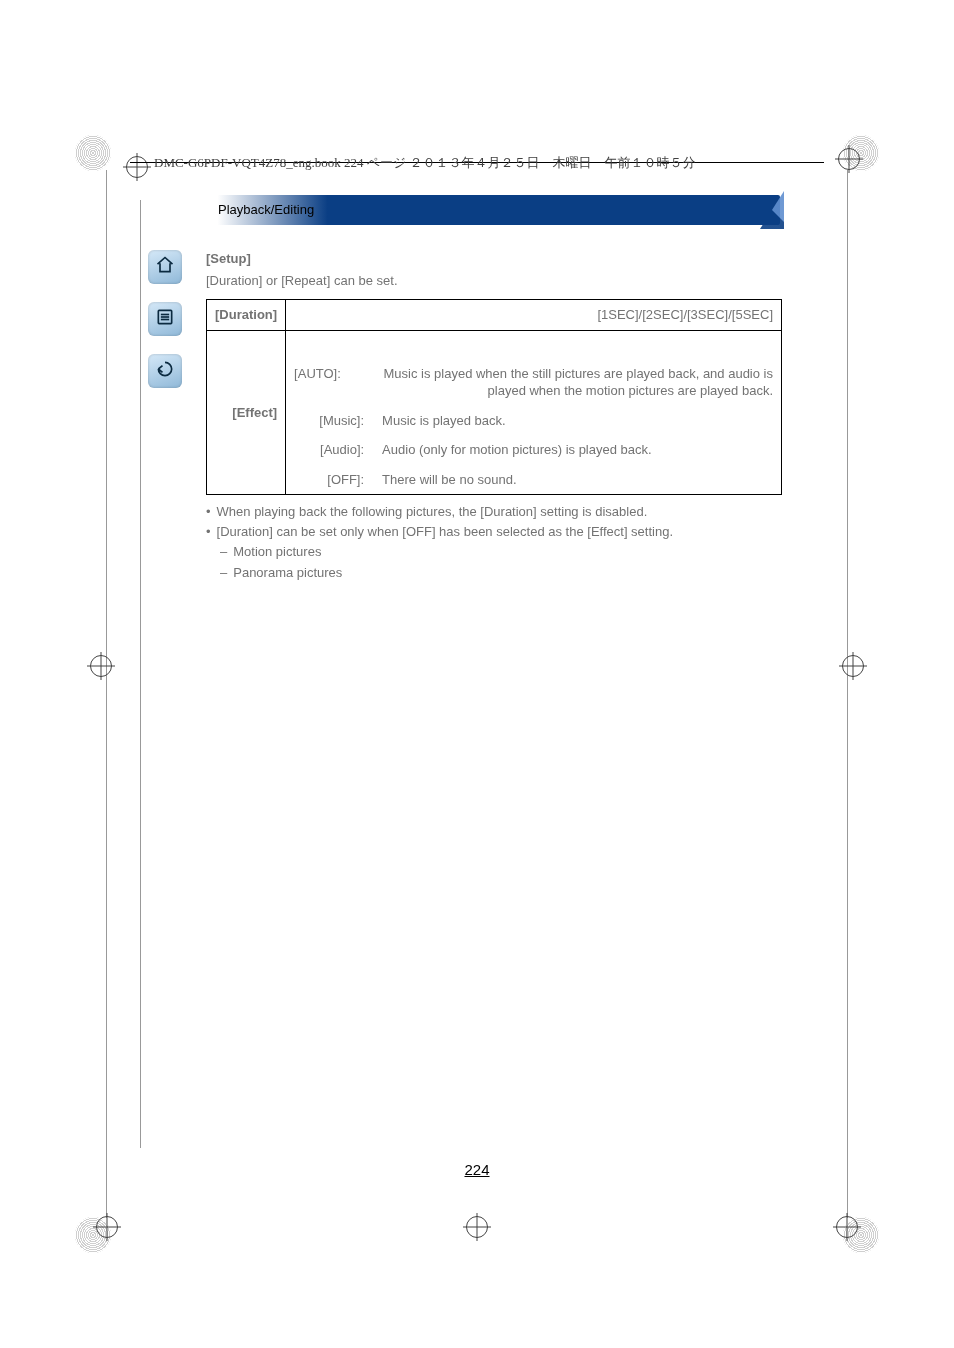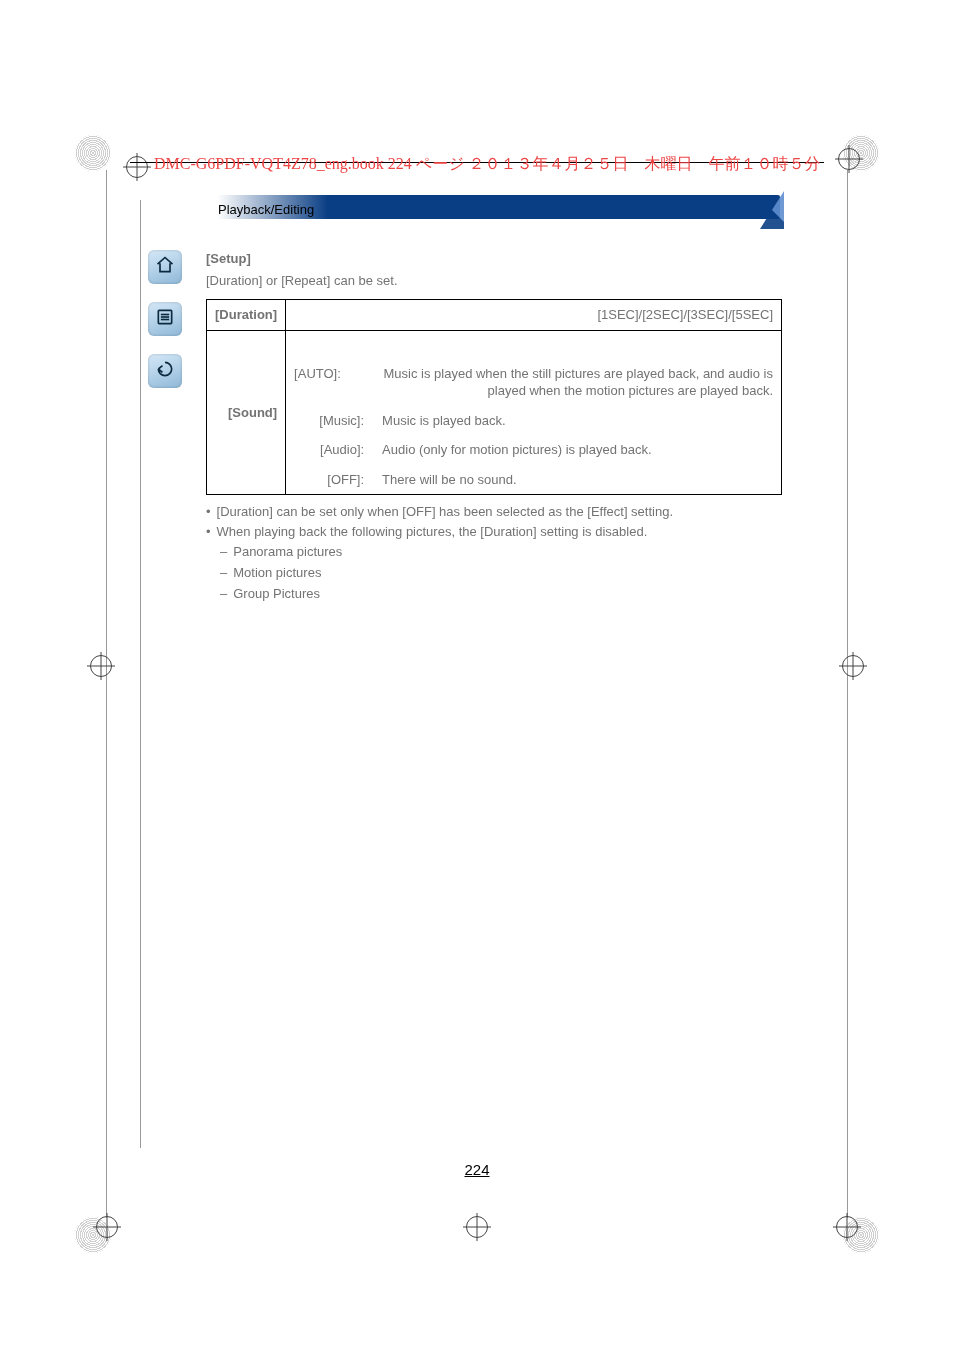"DMC-G6PDF-VQT4Z78_eng.book 224 ページ" .header-text { color: #ef4444 -> #404040; font-size: 16px -> 13px }
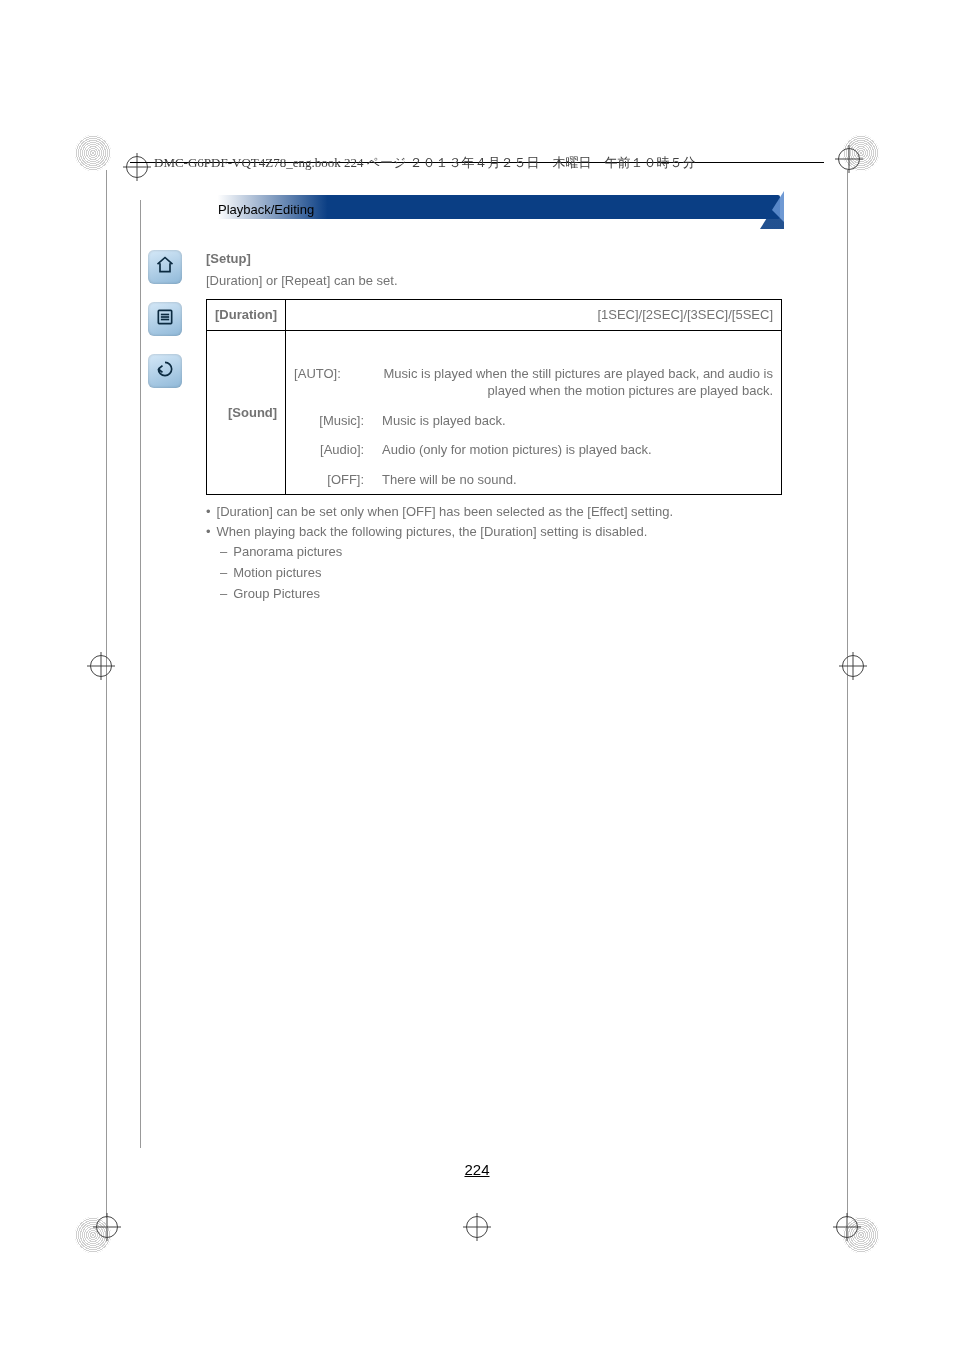"Playback/Editing" .section-banner { height: 24px -> 30px }
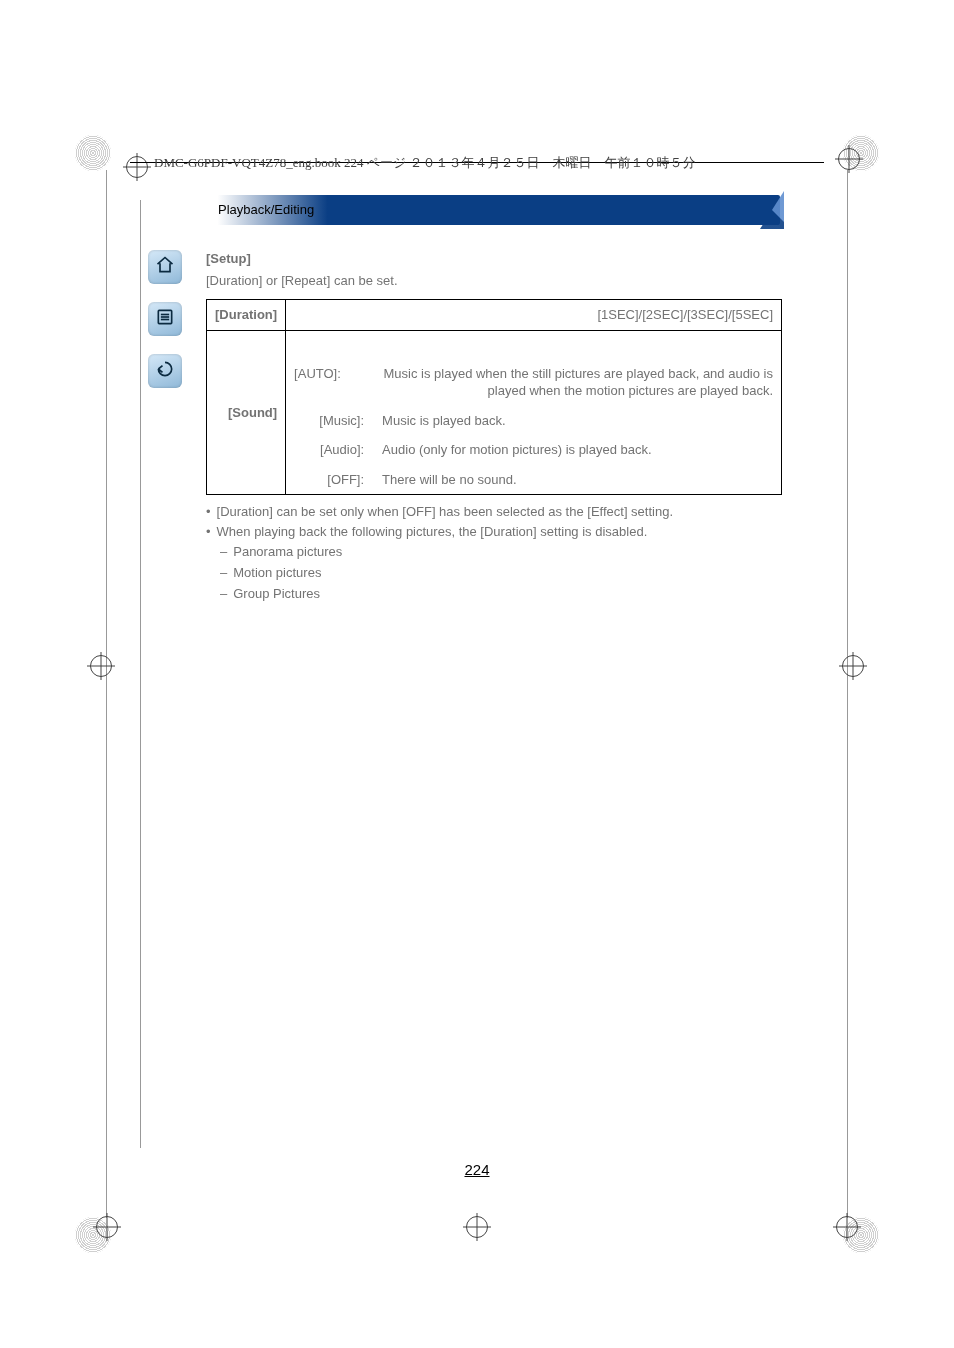"[Sound]" td.row-label { text: Sound -> Effect }
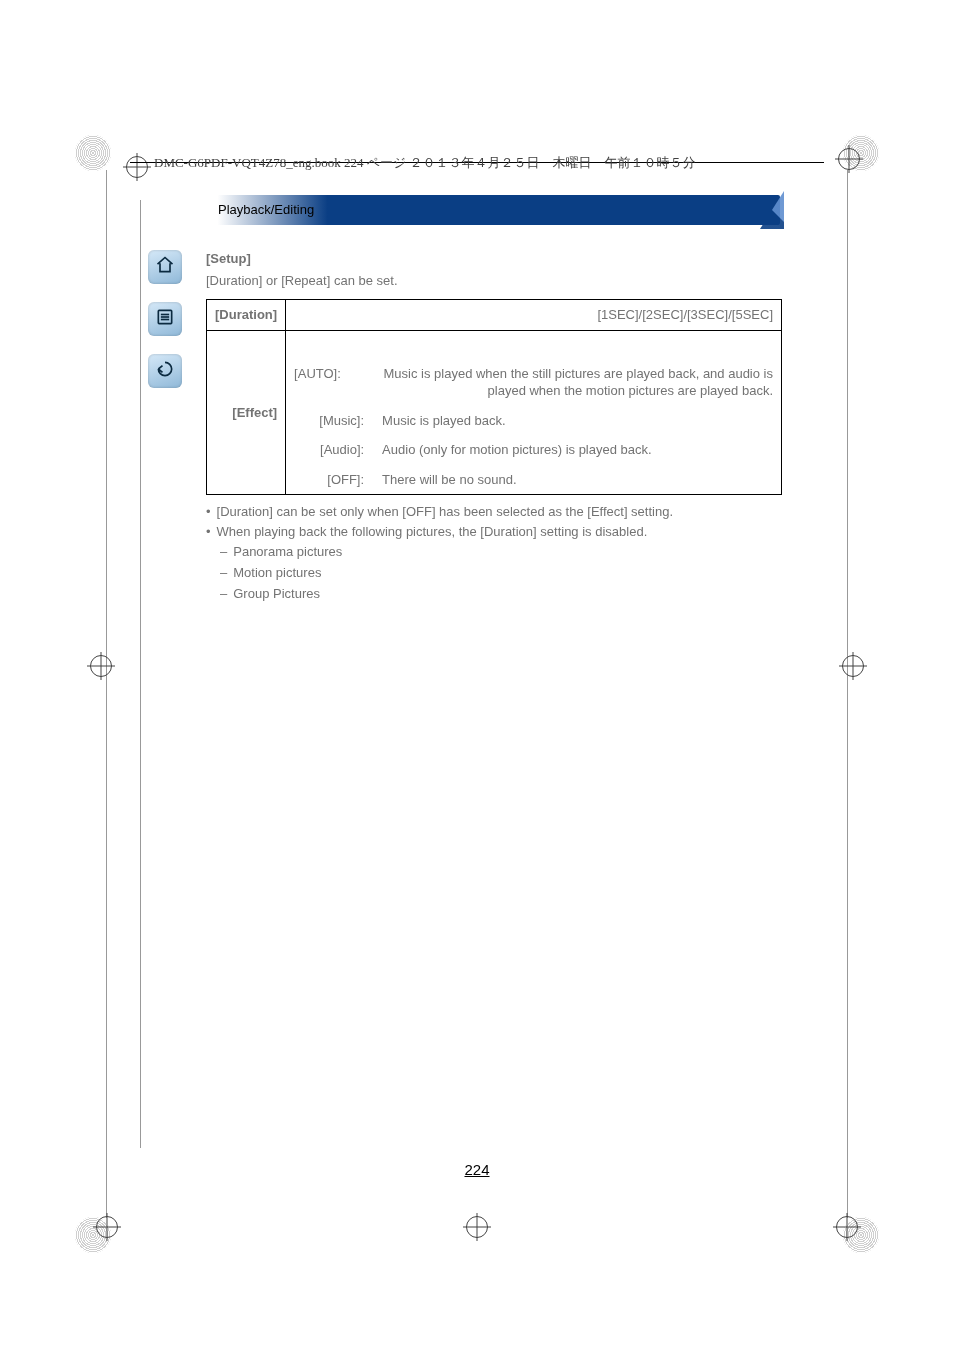"[Duration] can be set only" div.bullet { order: before "When playing back the following" -> after "When playing back the following" }
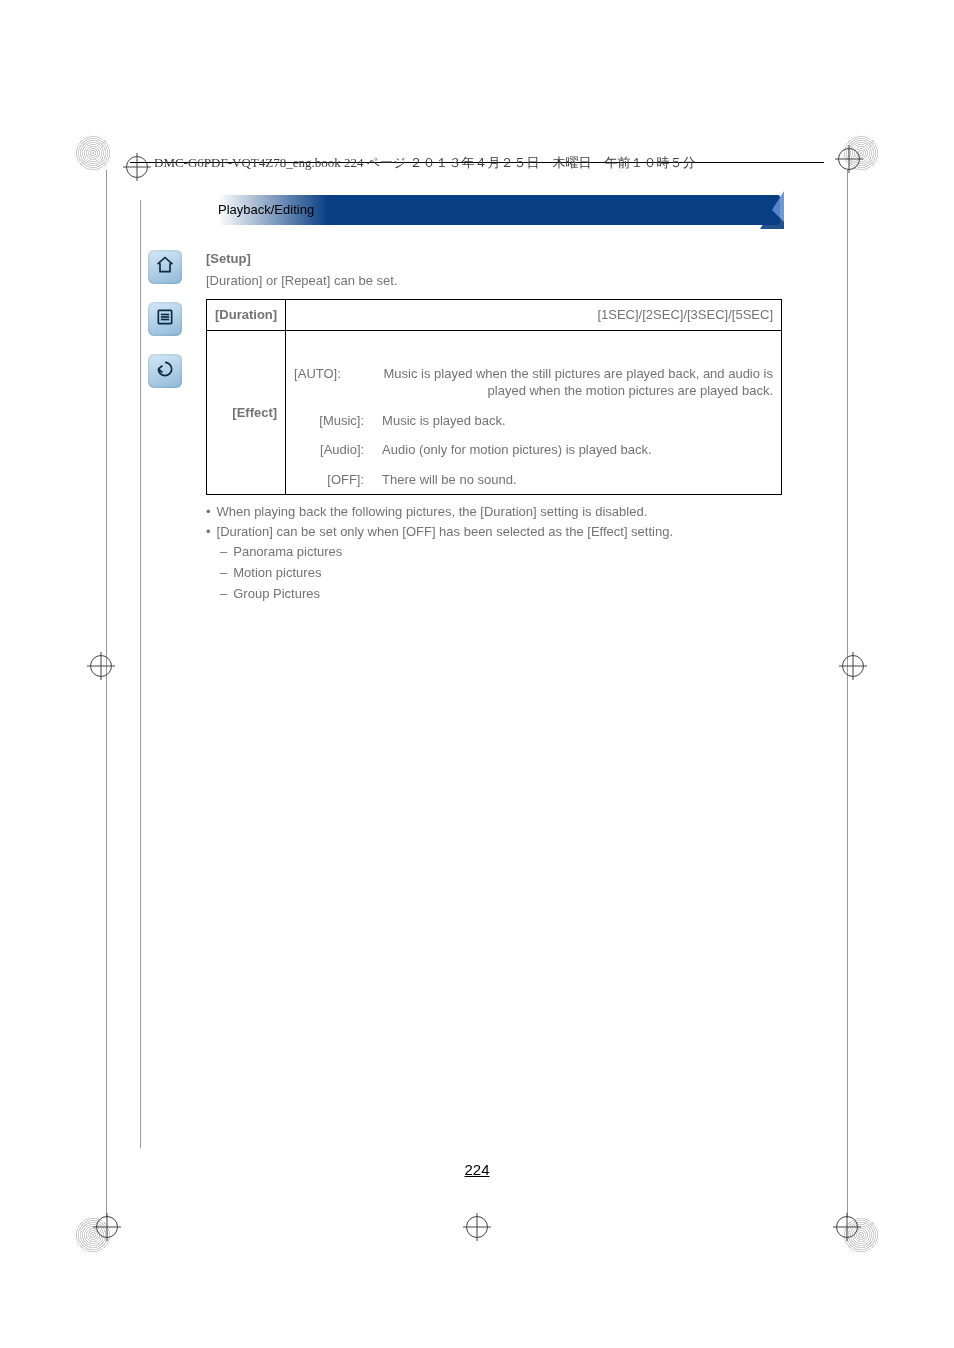"Panorama pictures" div.dash { order: before "Motion pictures" -> after "Motion pictures" }
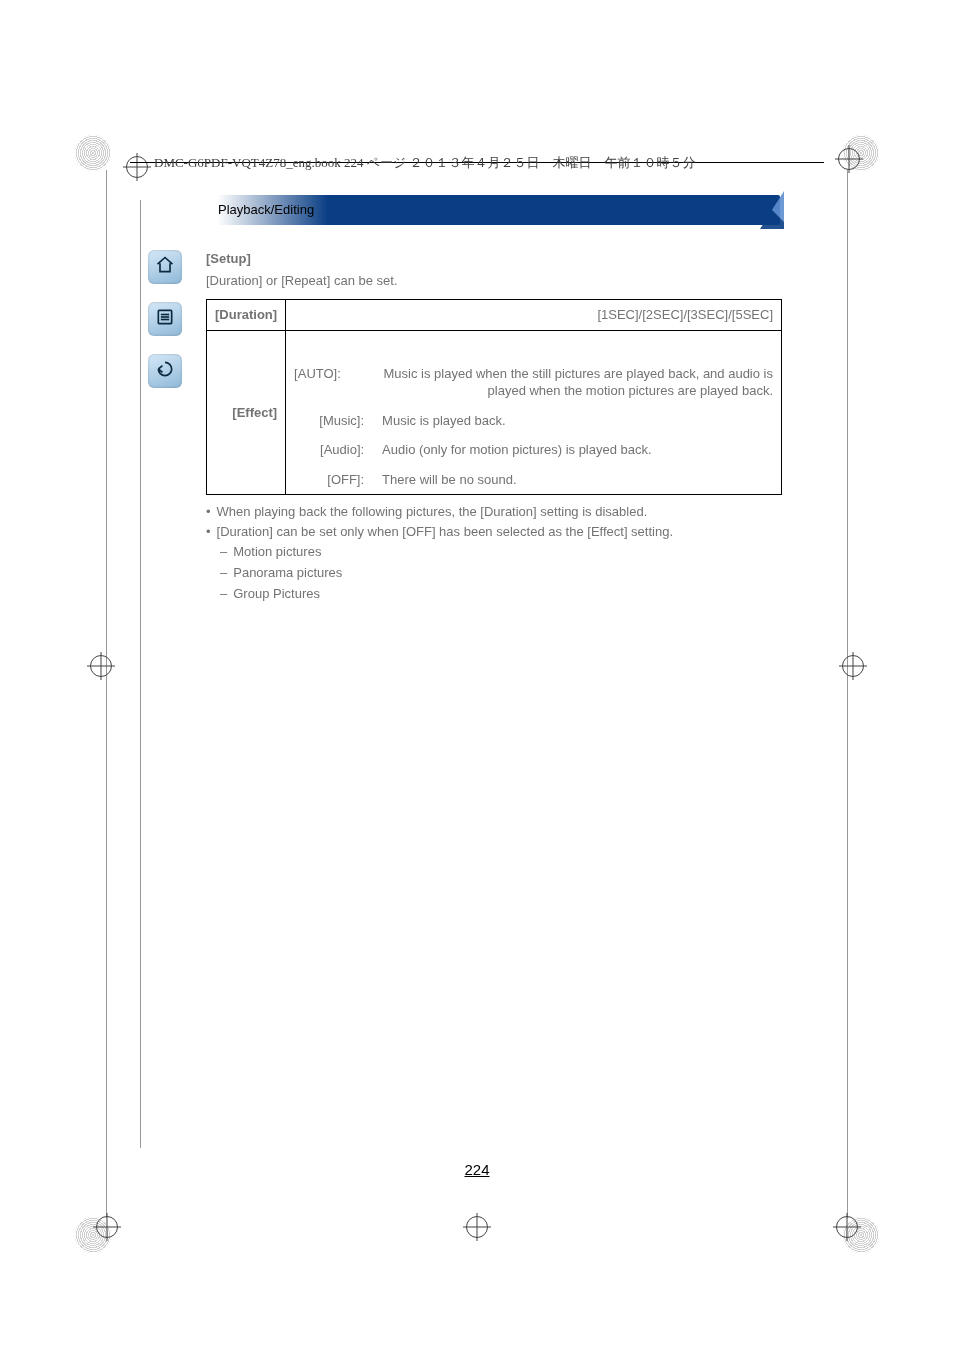"Group Pictures" div.dash { html: <div> <span>Group Pictures</span> </div> -> none }
